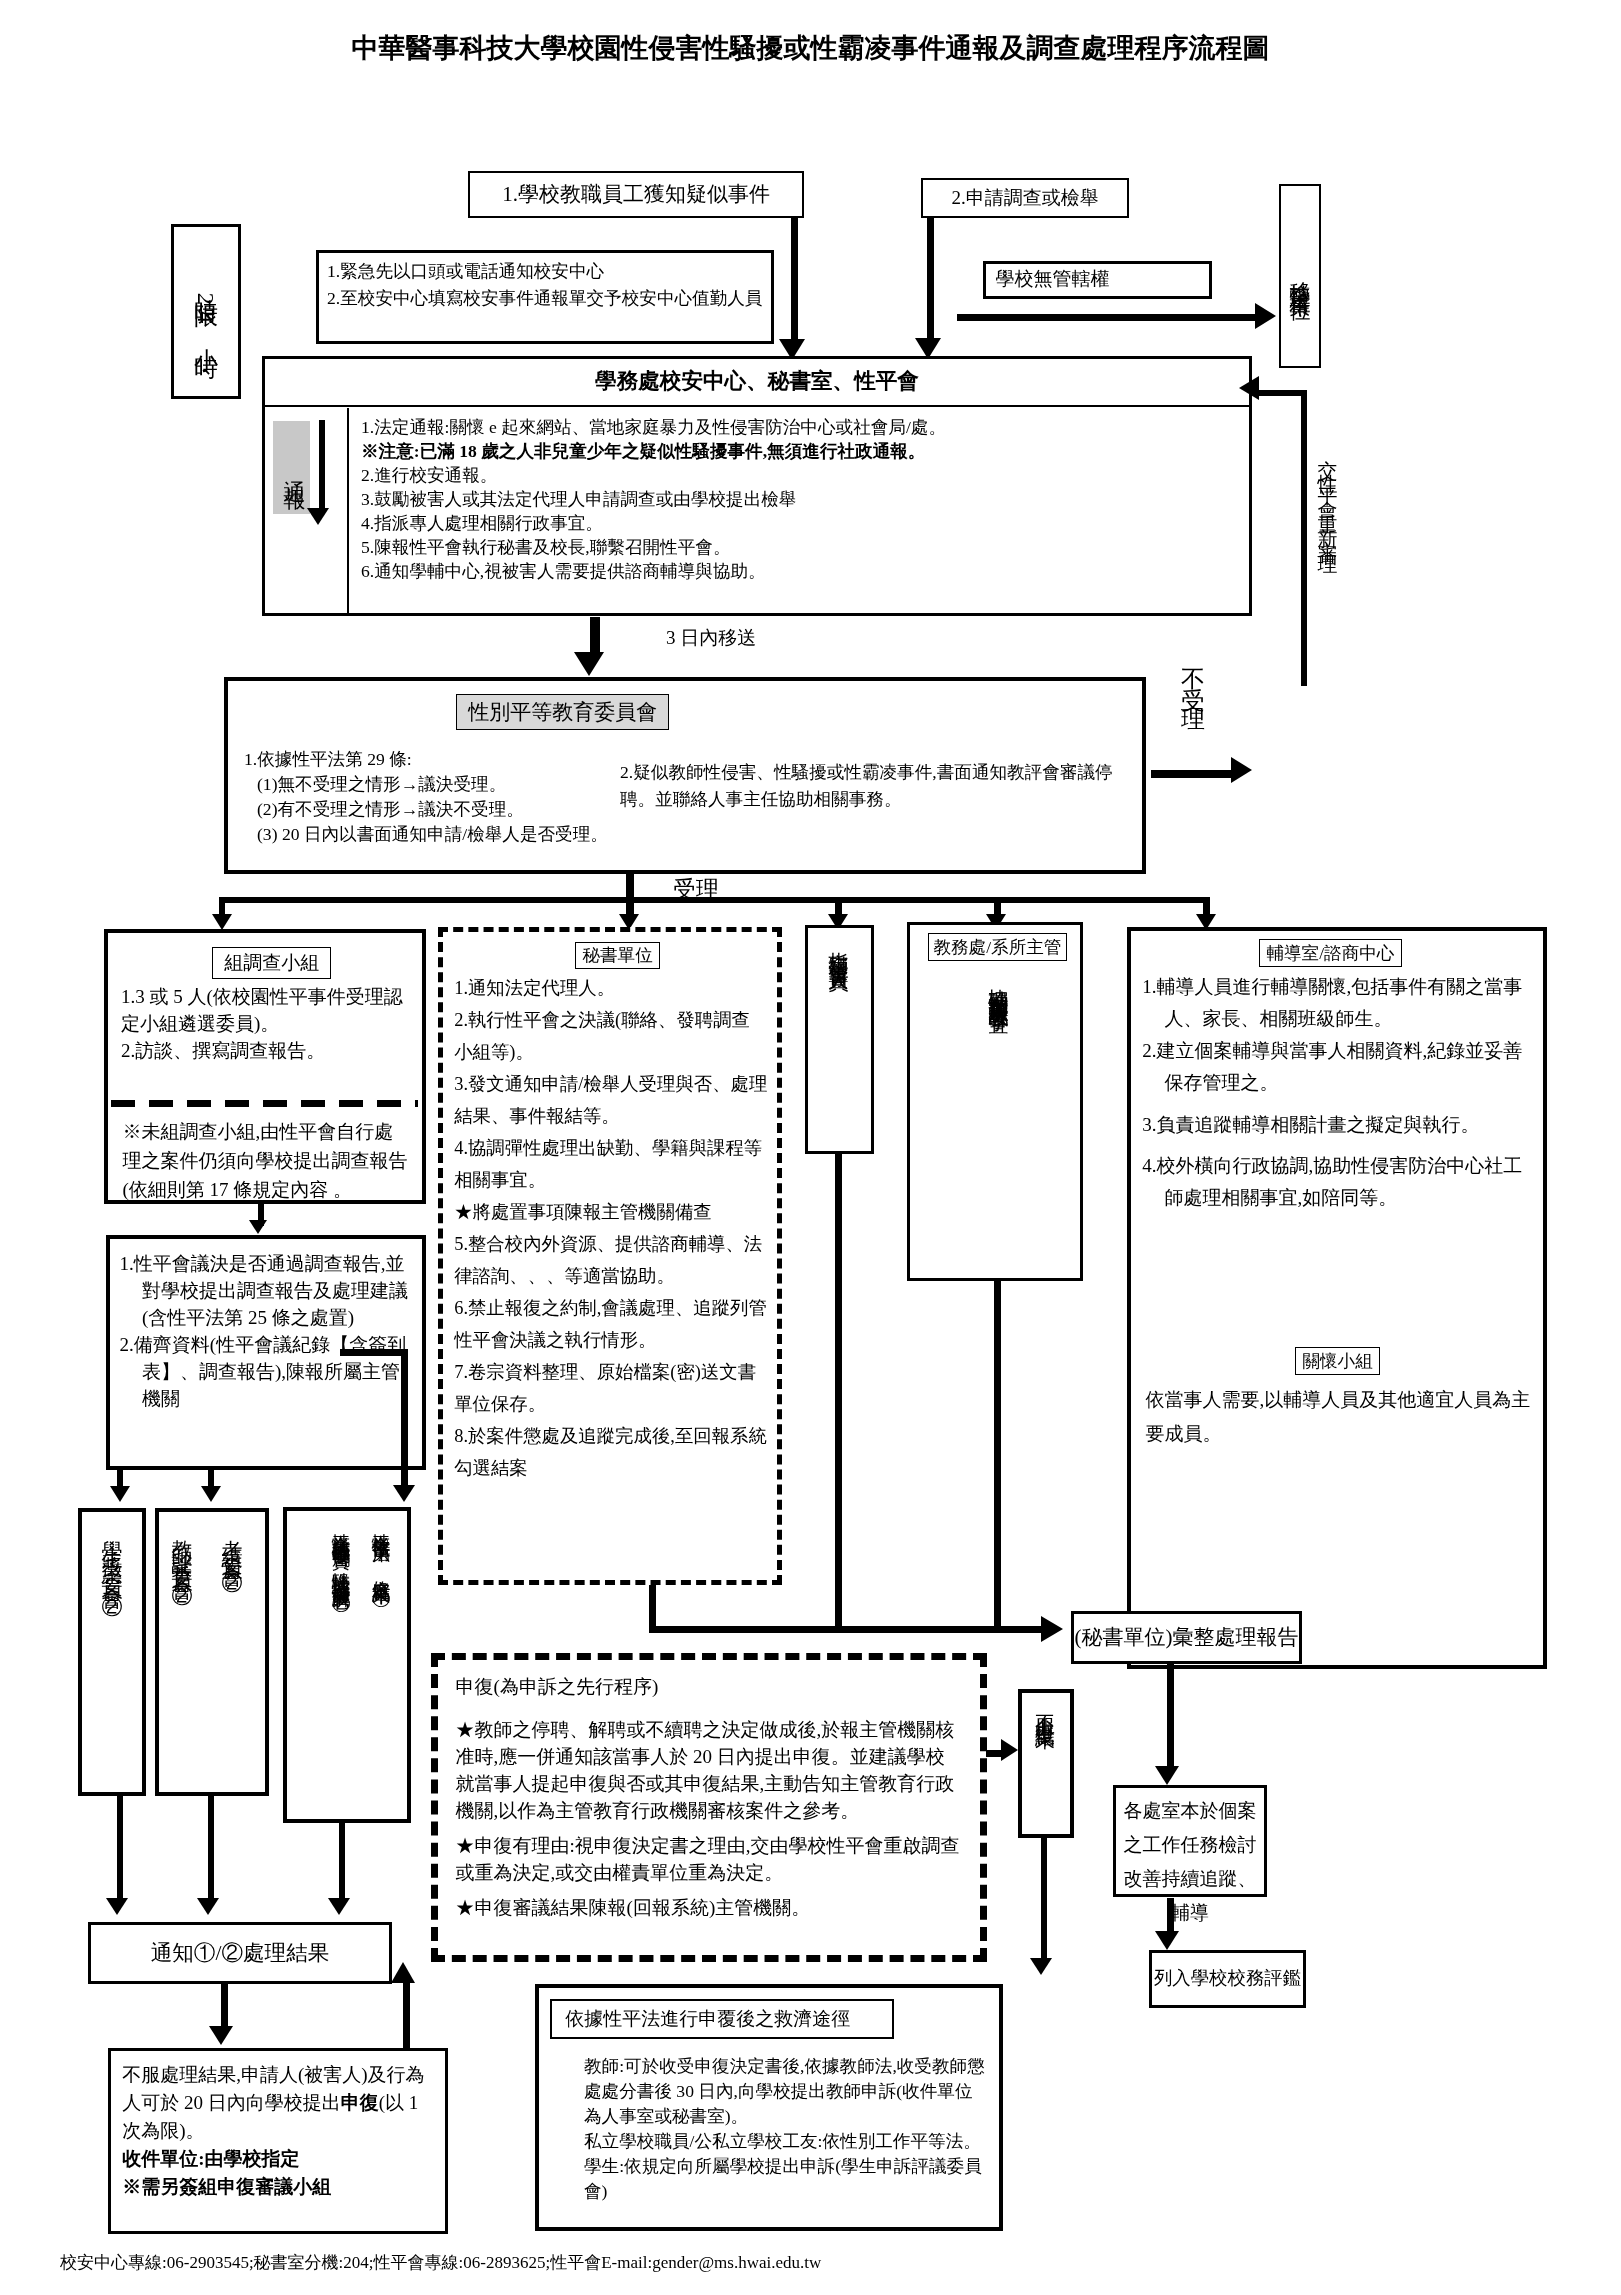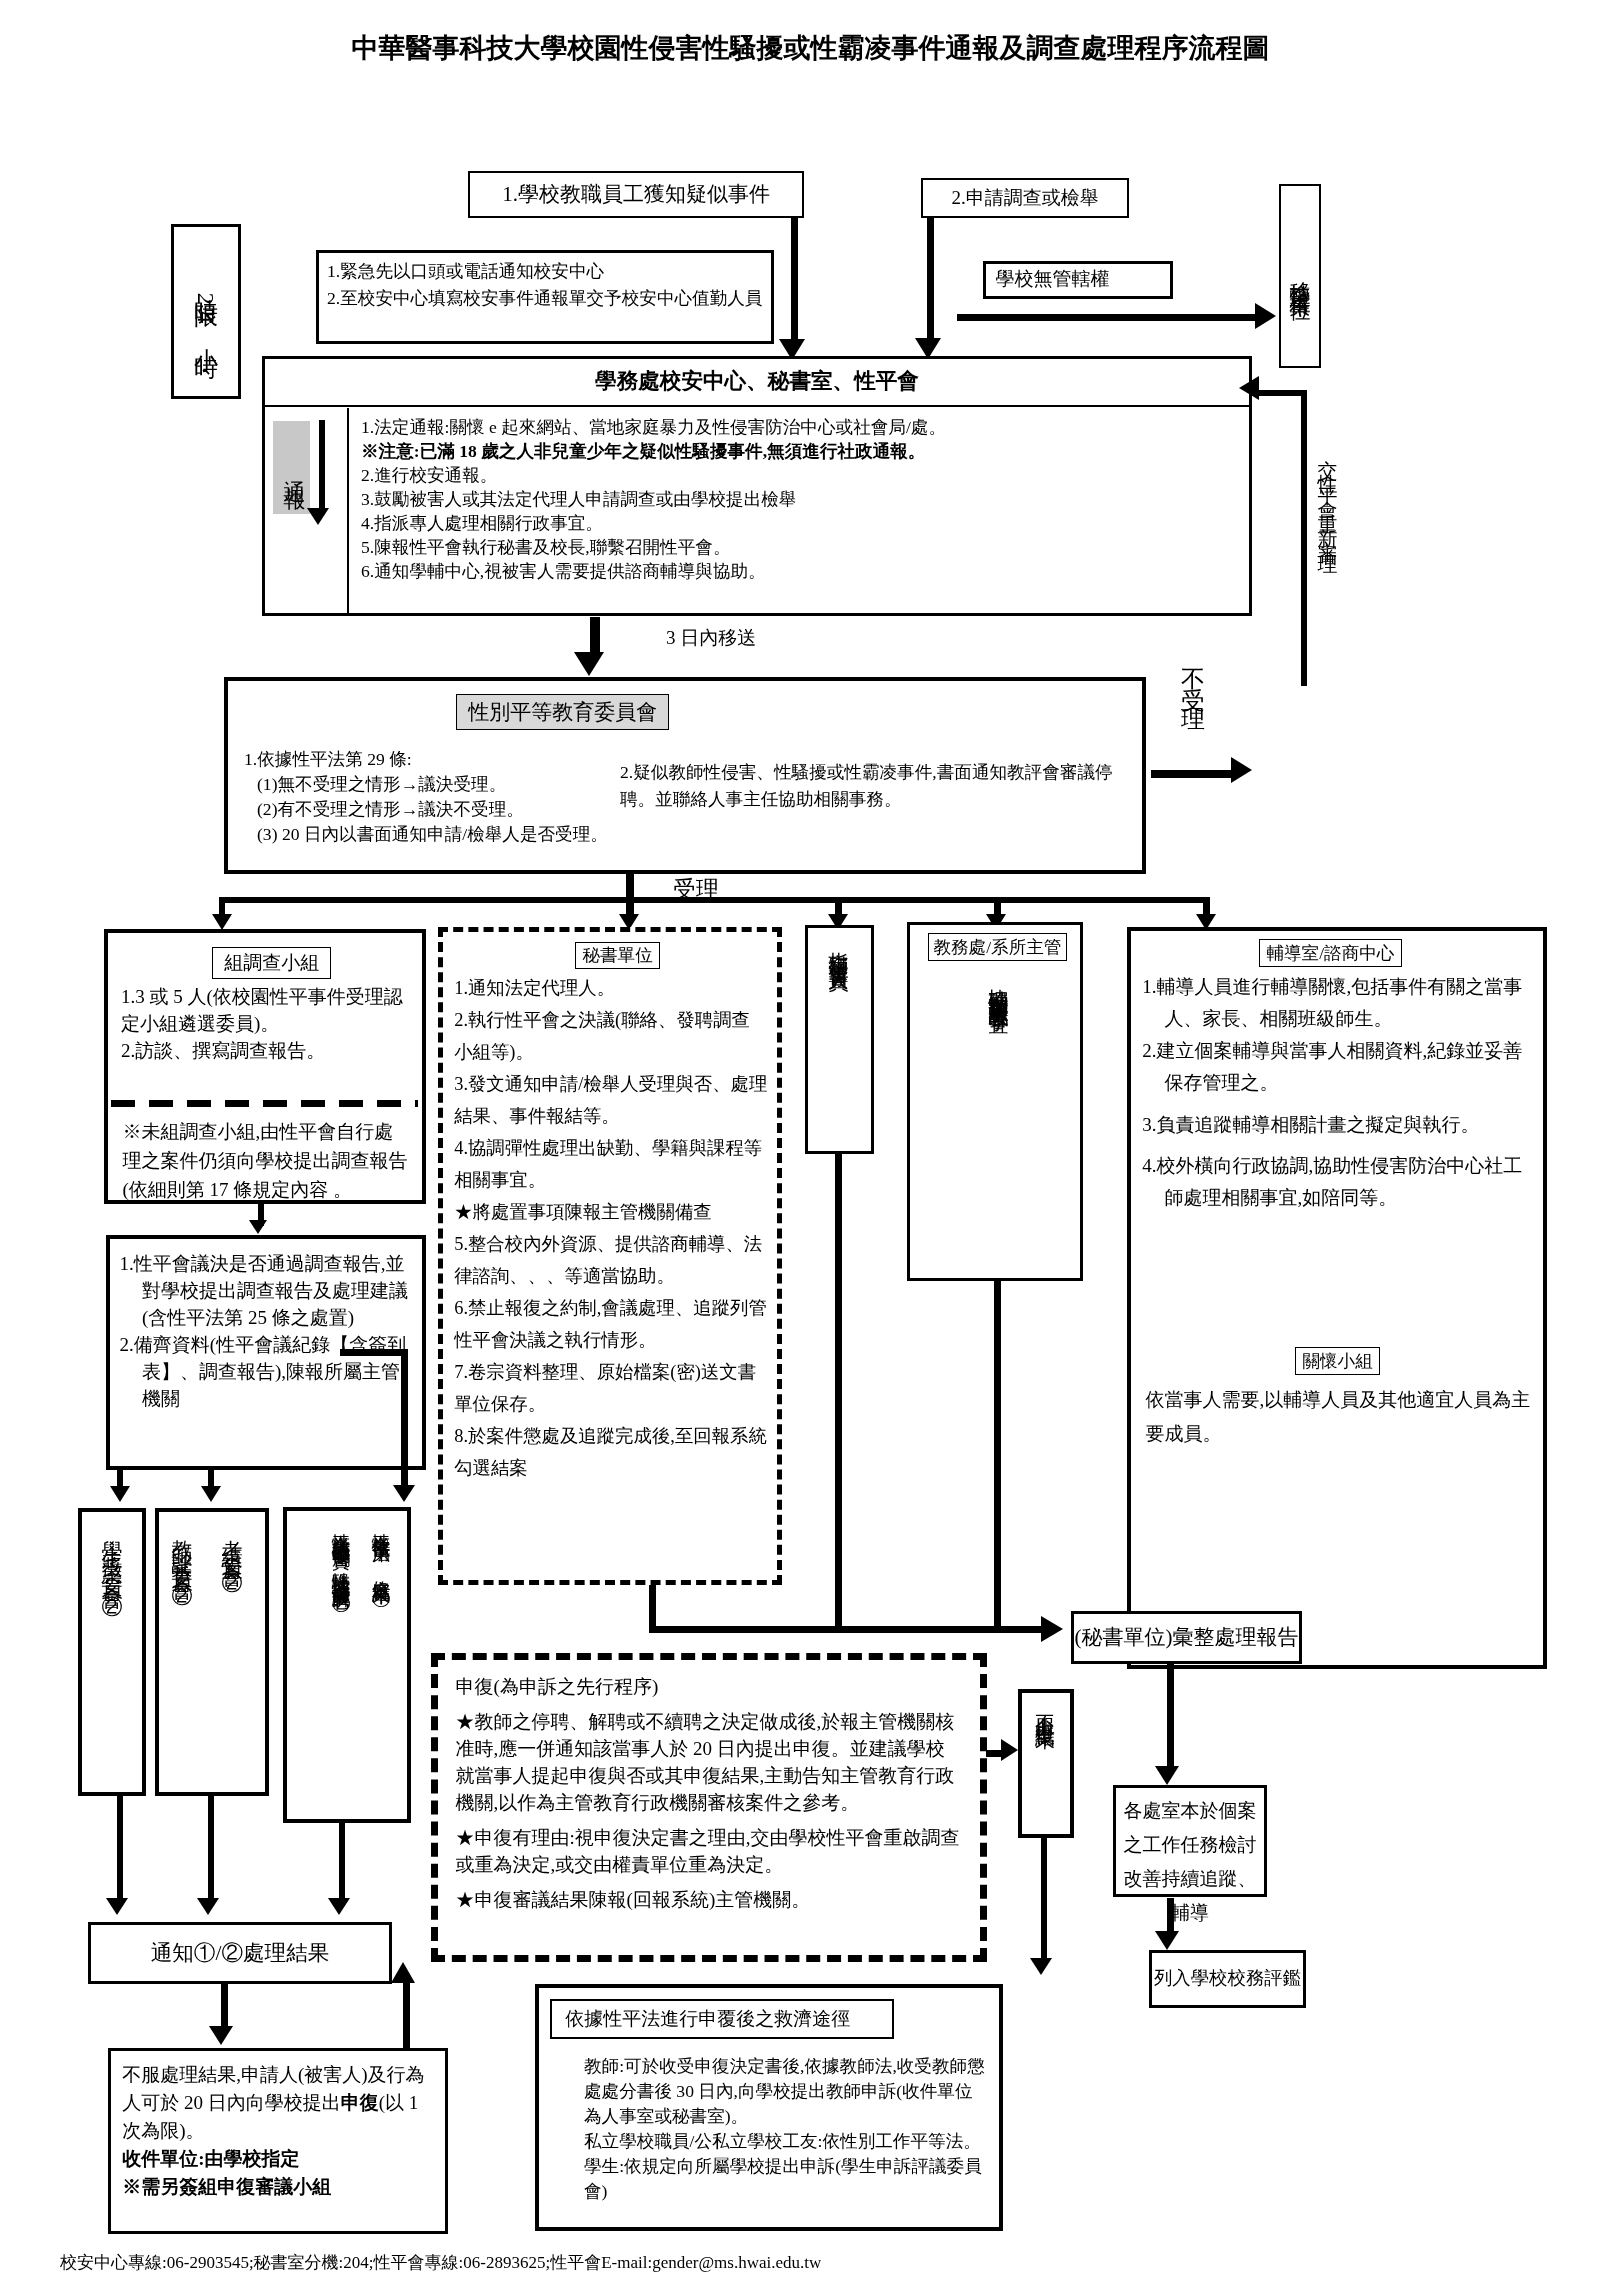"學校無管轄權" div.box { width: 190px -> 229px }
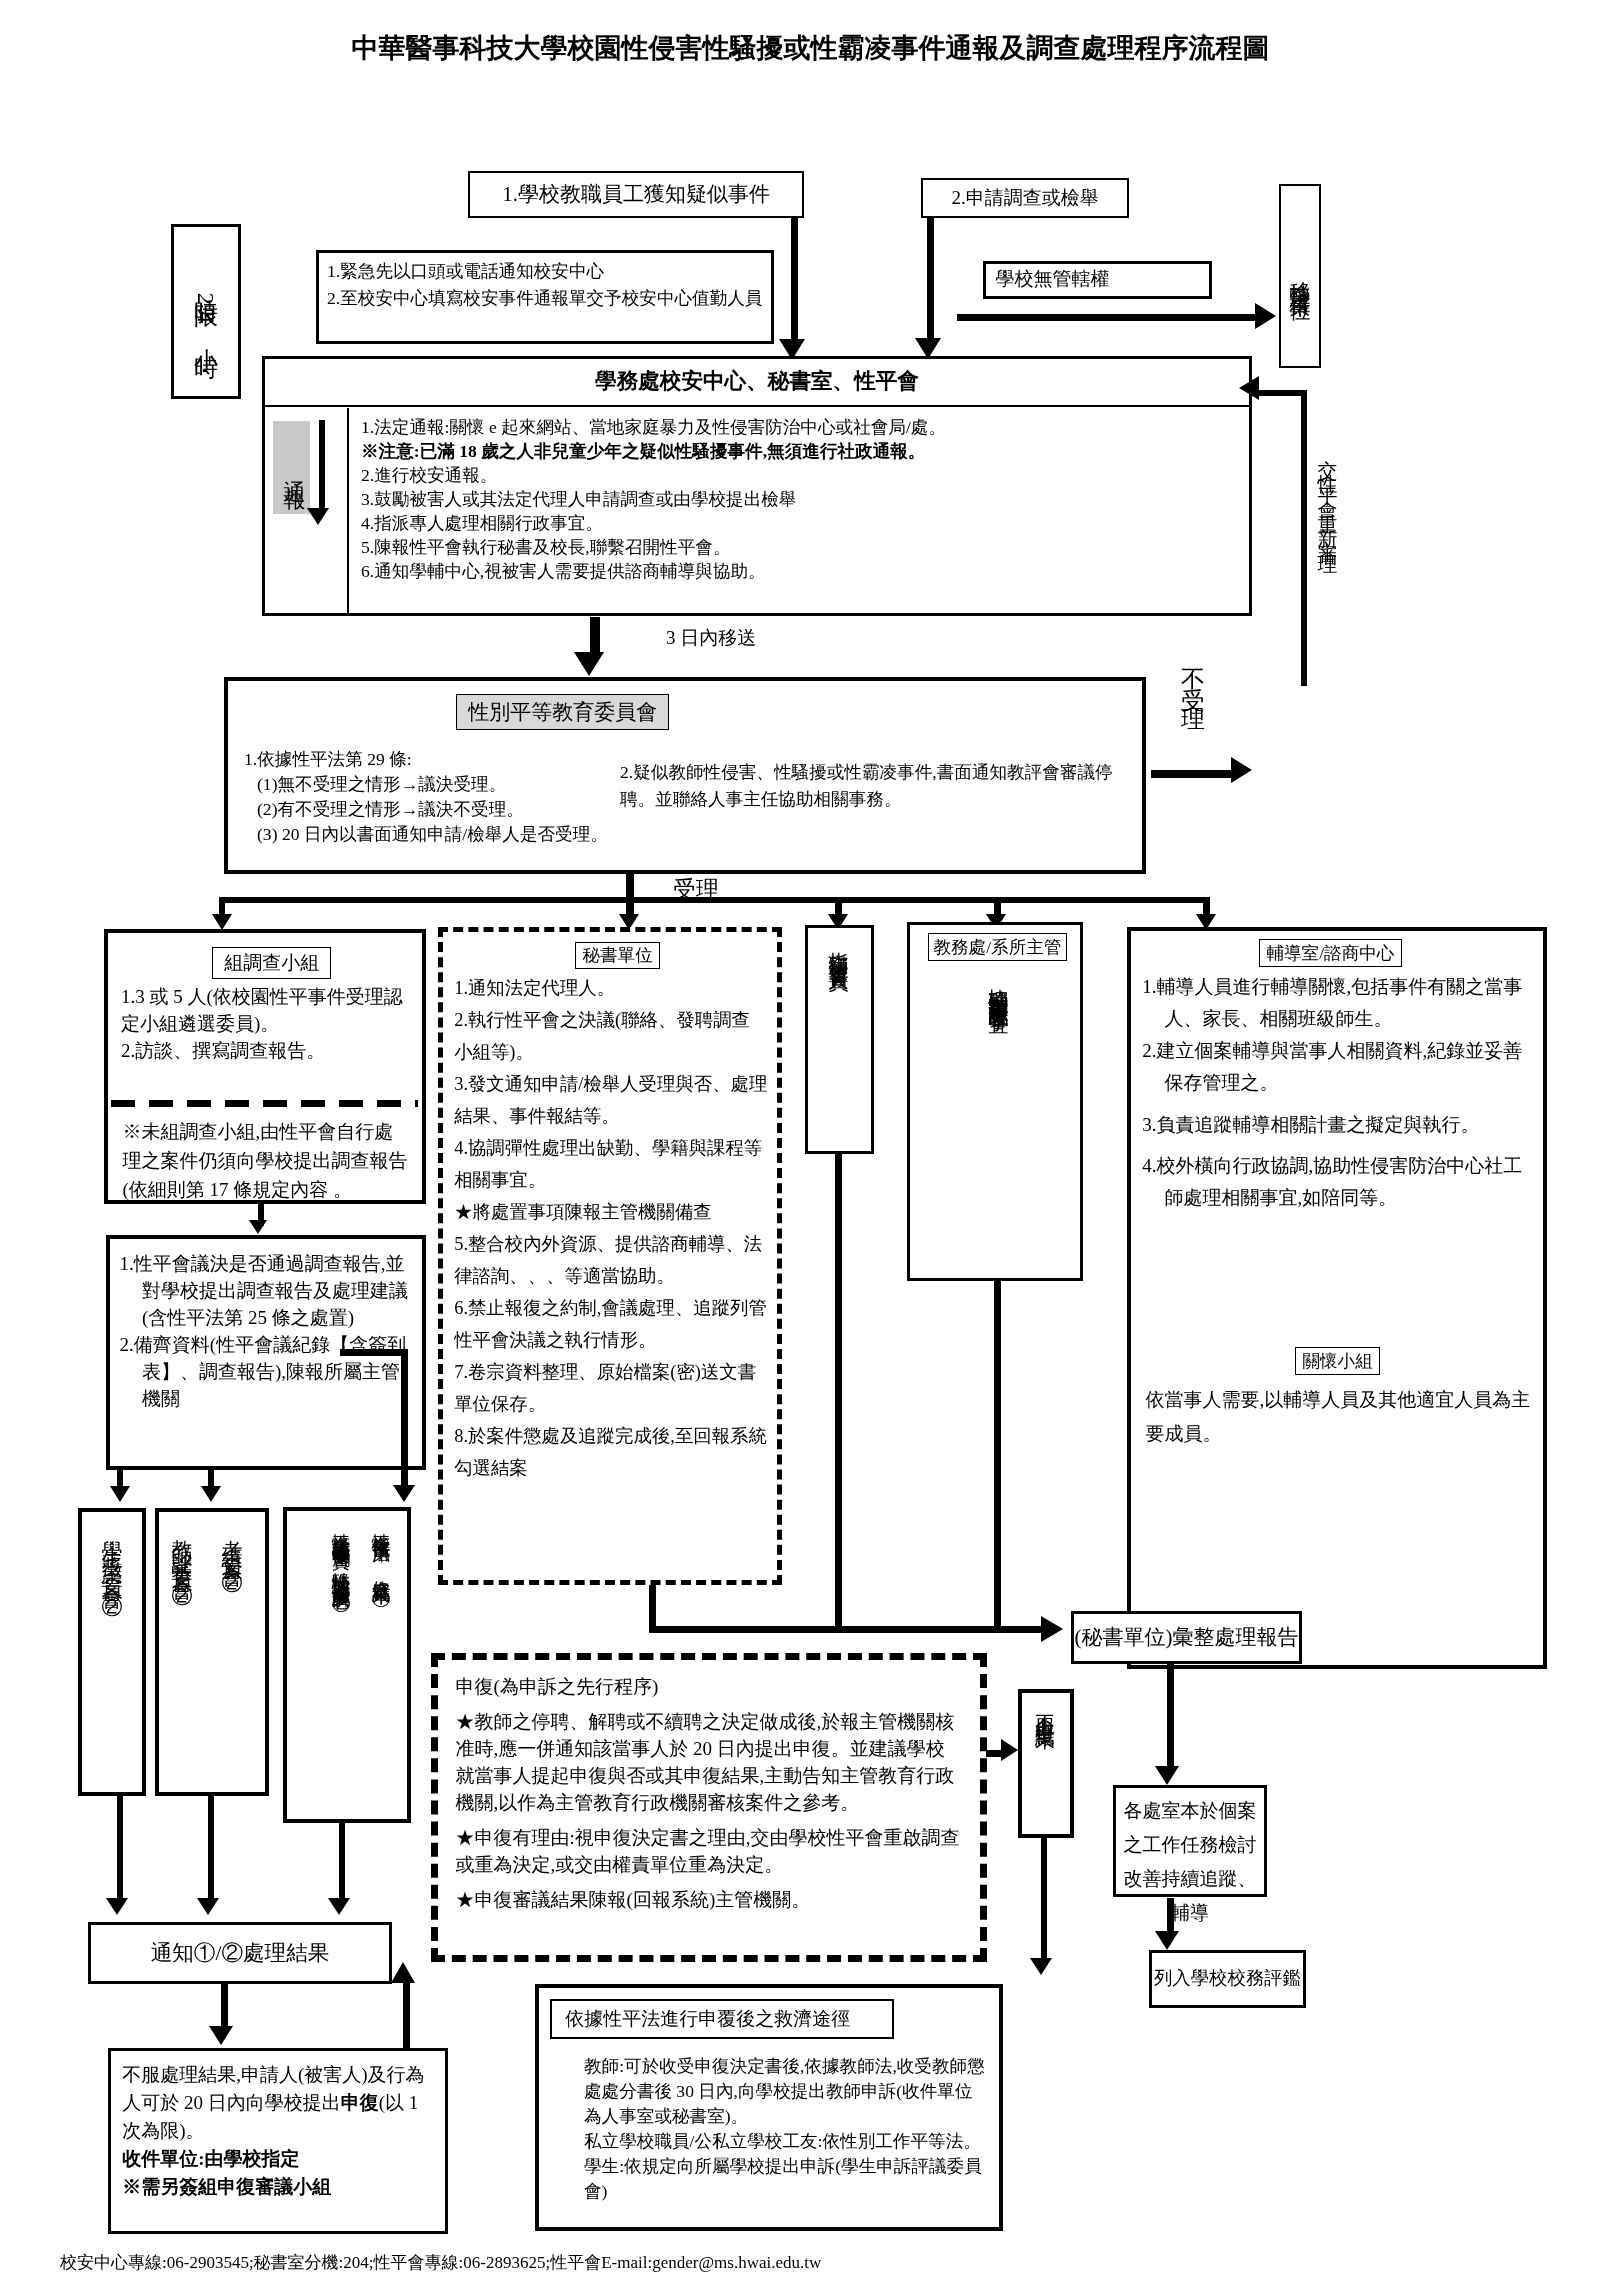"申復(為申訴之先行程序)" div { margin-bottom: 8px -> 16px }
